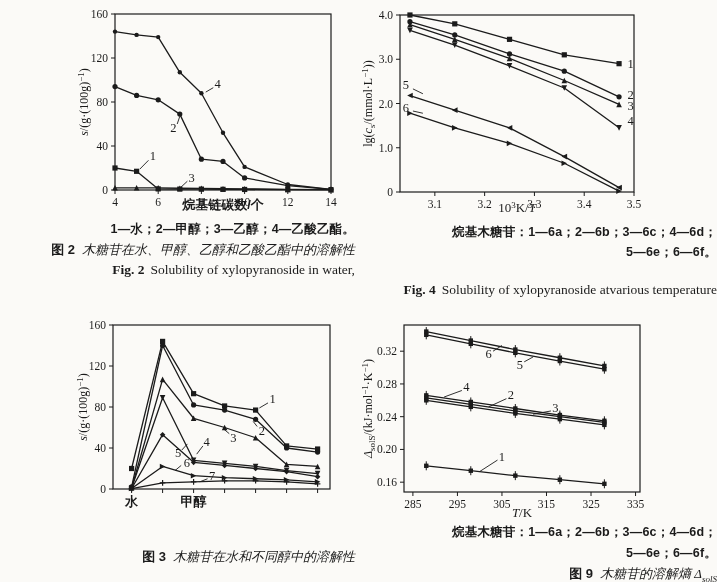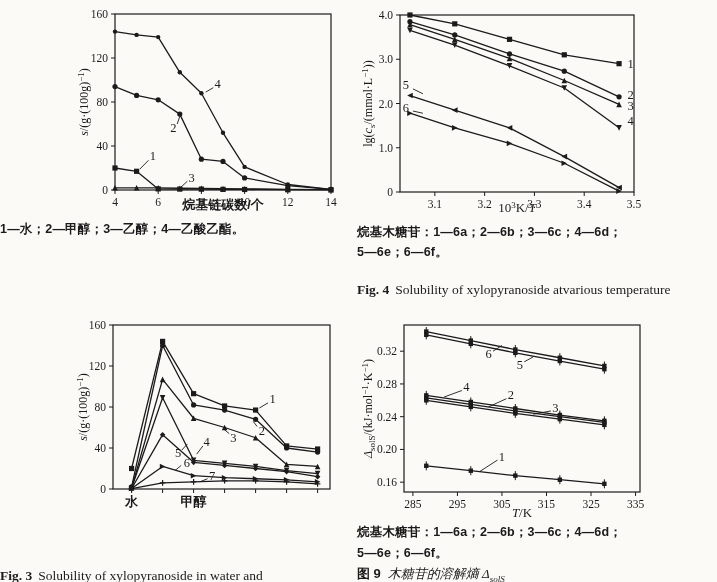"1—水；2—甲醇；3—乙醇；4—乙酸乙酯。" .cap { text-align: left -> right }
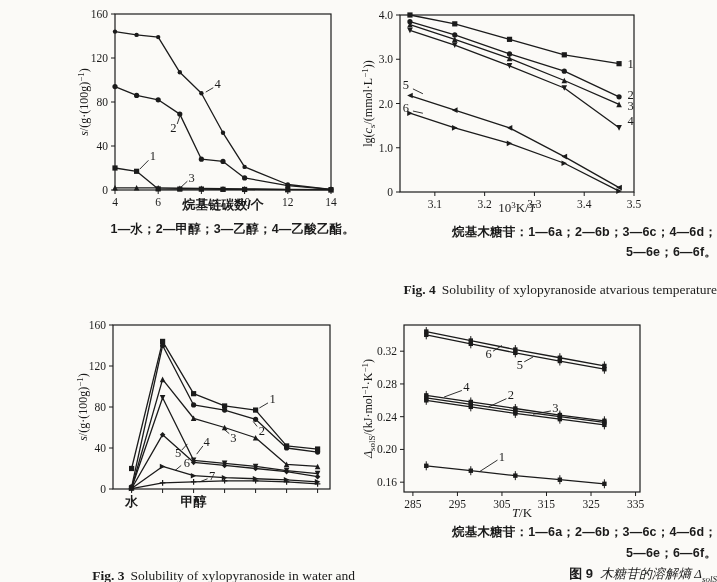"图 2 木糖苷在水、甲醇、乙醇和乙酸乙酯中的溶解性" div.cap { html: none -> <div> <span>图 2</span><span>木糖苷在水、甲醇、乙醇和乙酸乙酯中的溶解性</span> </div> }
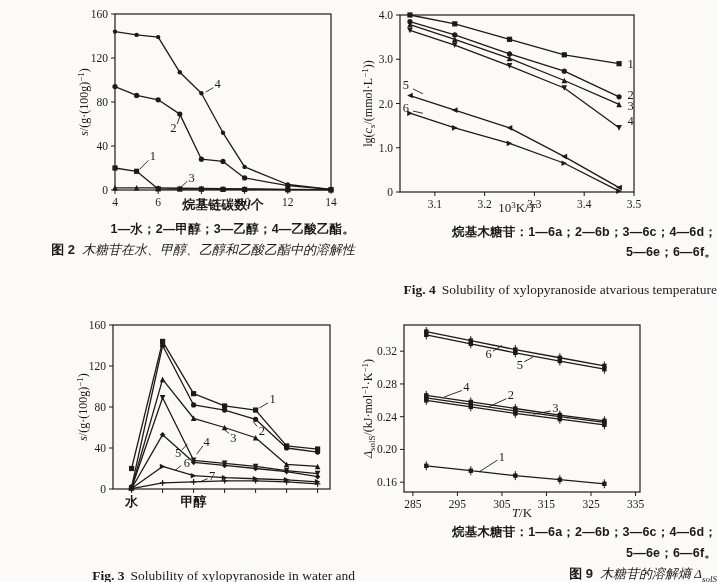"Fig. 2 Solubility of xylopyranoside" div.cap { html: none -> <div> <span>Fig. 2</span><span>Solubility of xylopyranoside in water,</span> </div> }
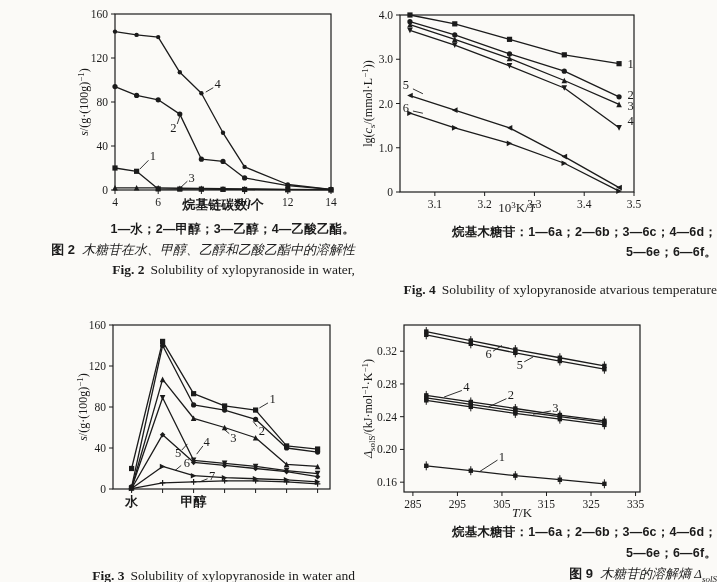"图 3 木糖苷在水和不同醇中的溶解性" div.cap { html: none -> <div> <span>图 3</span><span>木糖苷在水和不同醇中的溶解性</span> </div> }
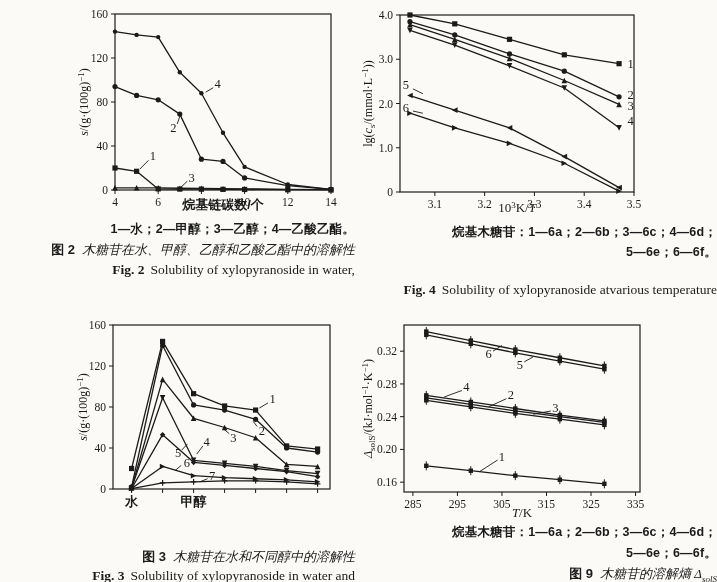"Fig. 3 Solubility of xylopyranoside" div.cap { html: <div> <span>Fig. 3</span><span>Solubility of xylopyranoside in water and</span> </div> -> none }
